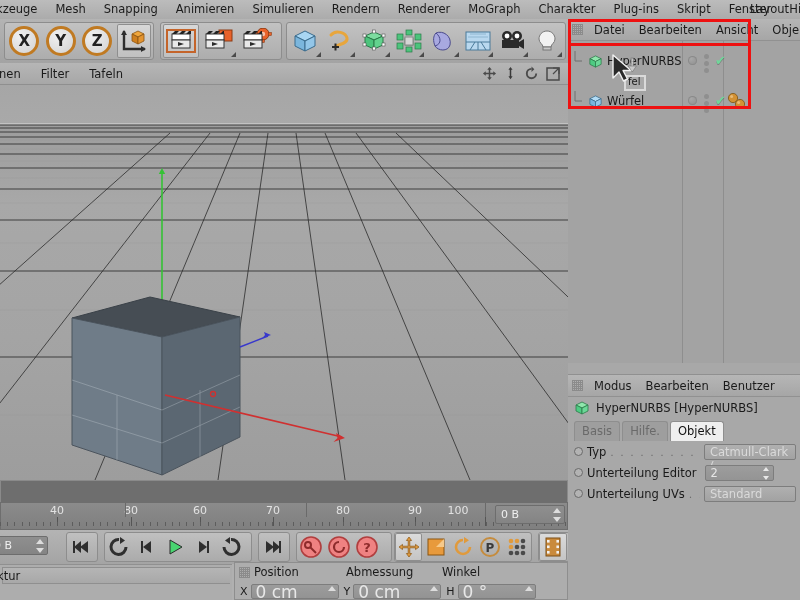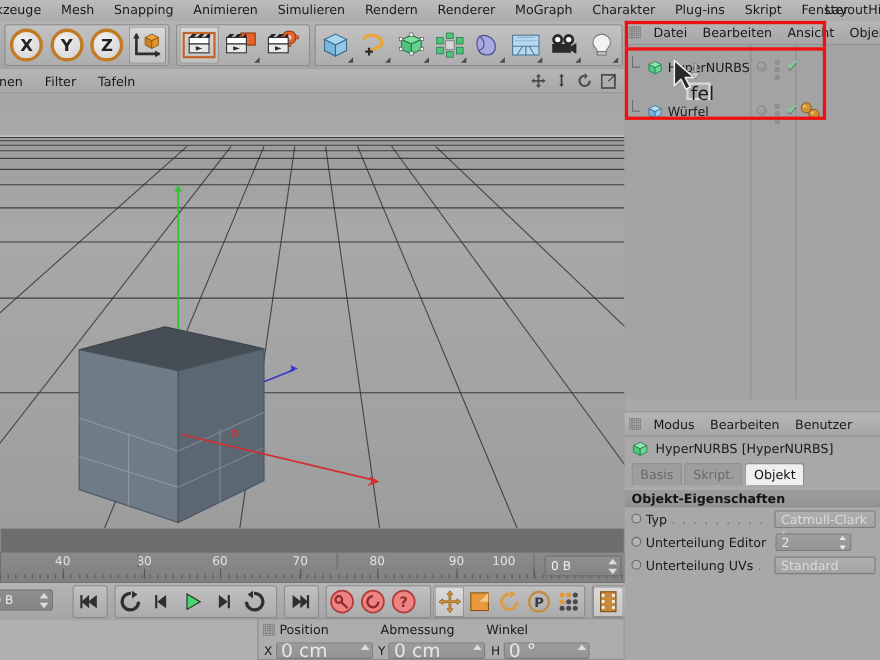"fel" span { font-size: 17px -> 10px }
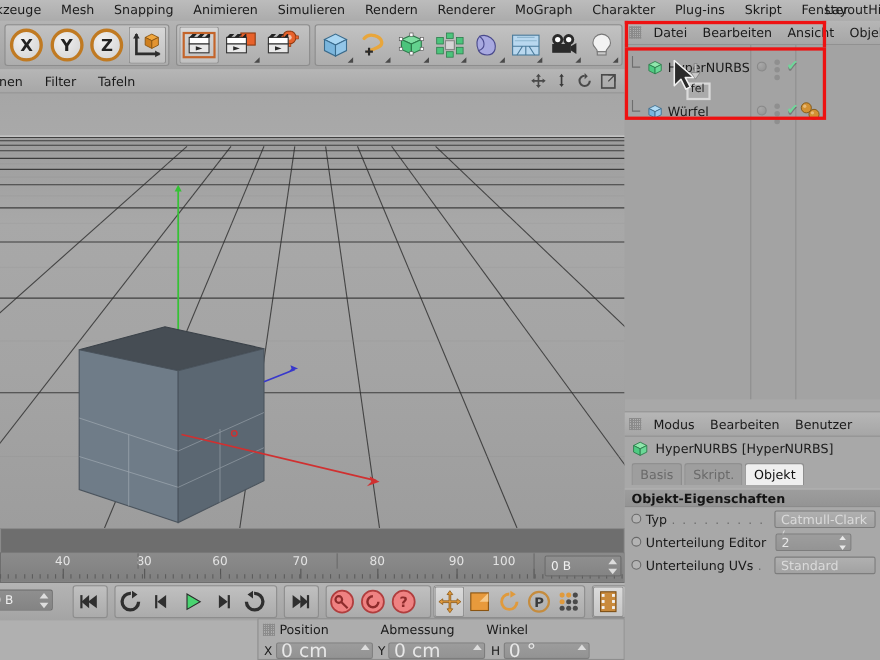"Skript." div.tab { text: Skript -> Hilfe }
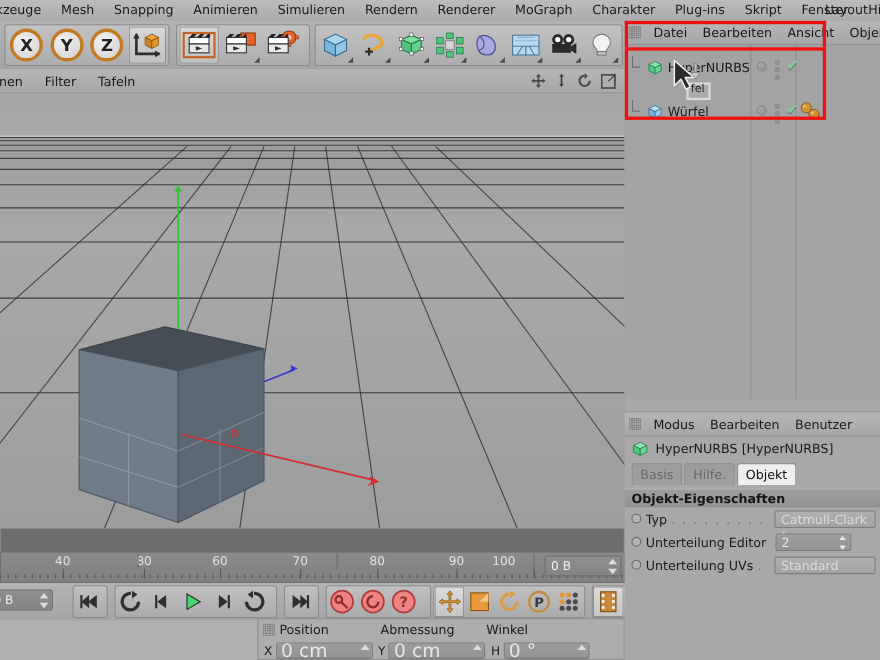"Objekt-Eigenschaften" div.section-head { html: <div>Objekt-Eigenschaften</div> -> none }
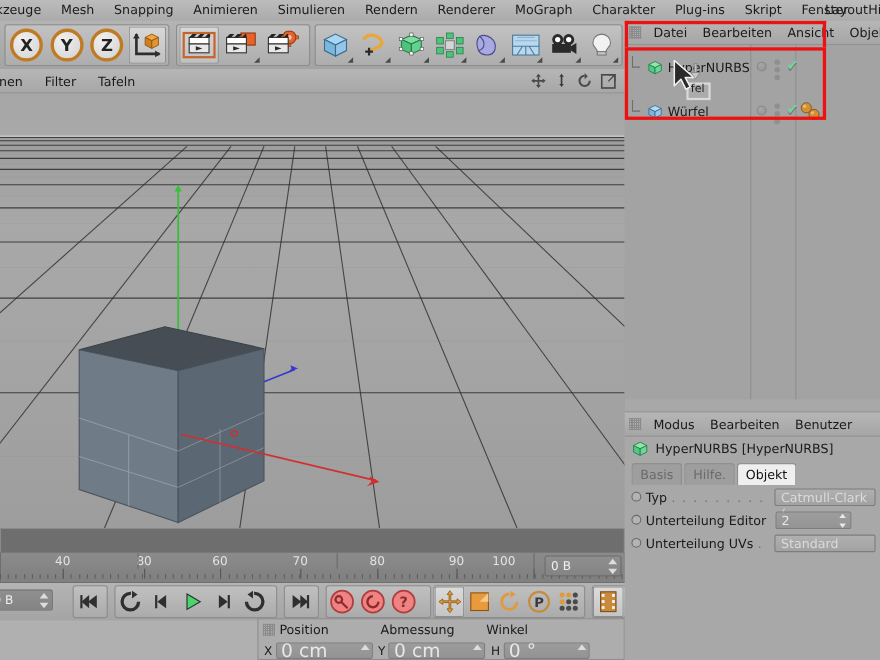"ktur" div.bottomleft { html: none -> <div> <div> <span>ktur</span> </div> </div> }
